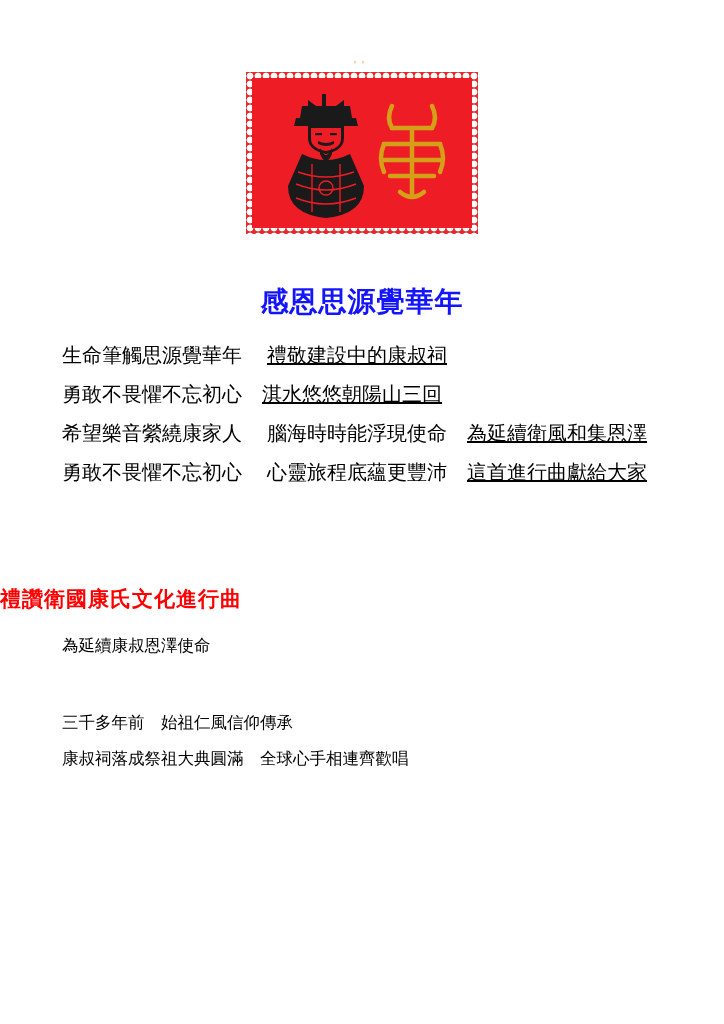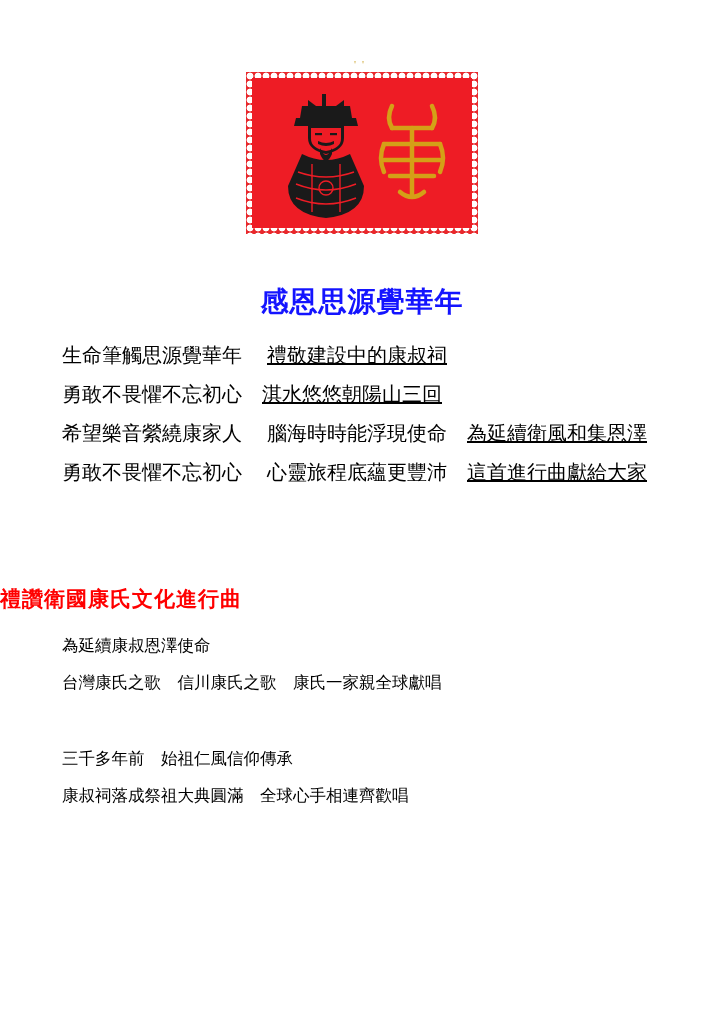"台灣康氏之歌 信川康氏之歌 康氏一家親全球獻唱" div.stanza-line { html: <div>台灣康氏之歌 信川康氏之歌 康氏一家親全球獻唱</div> -> none }
